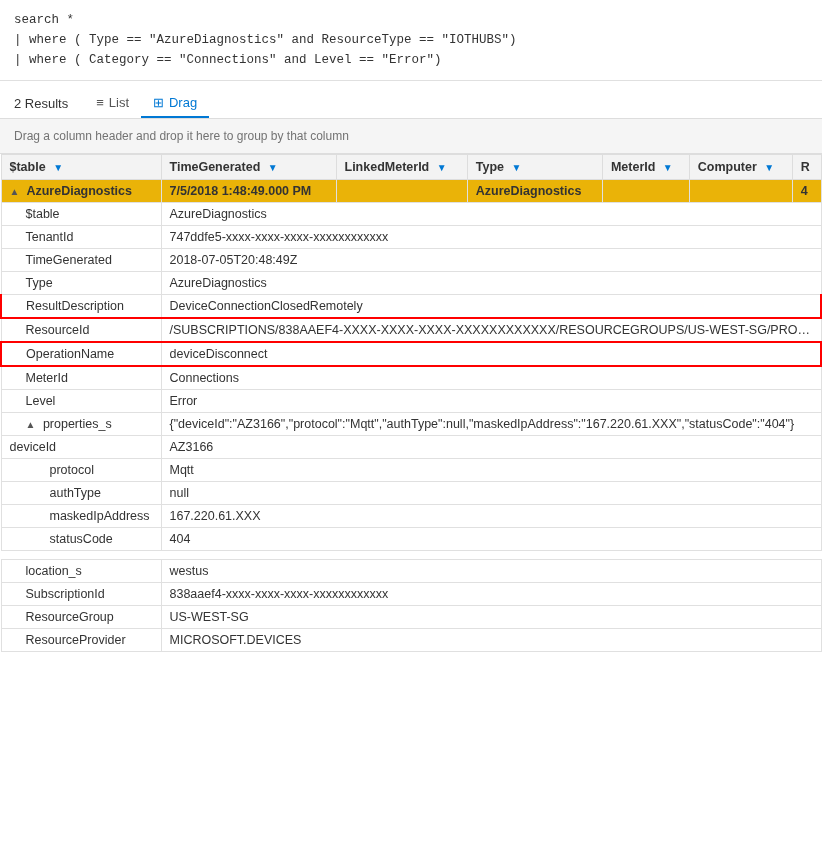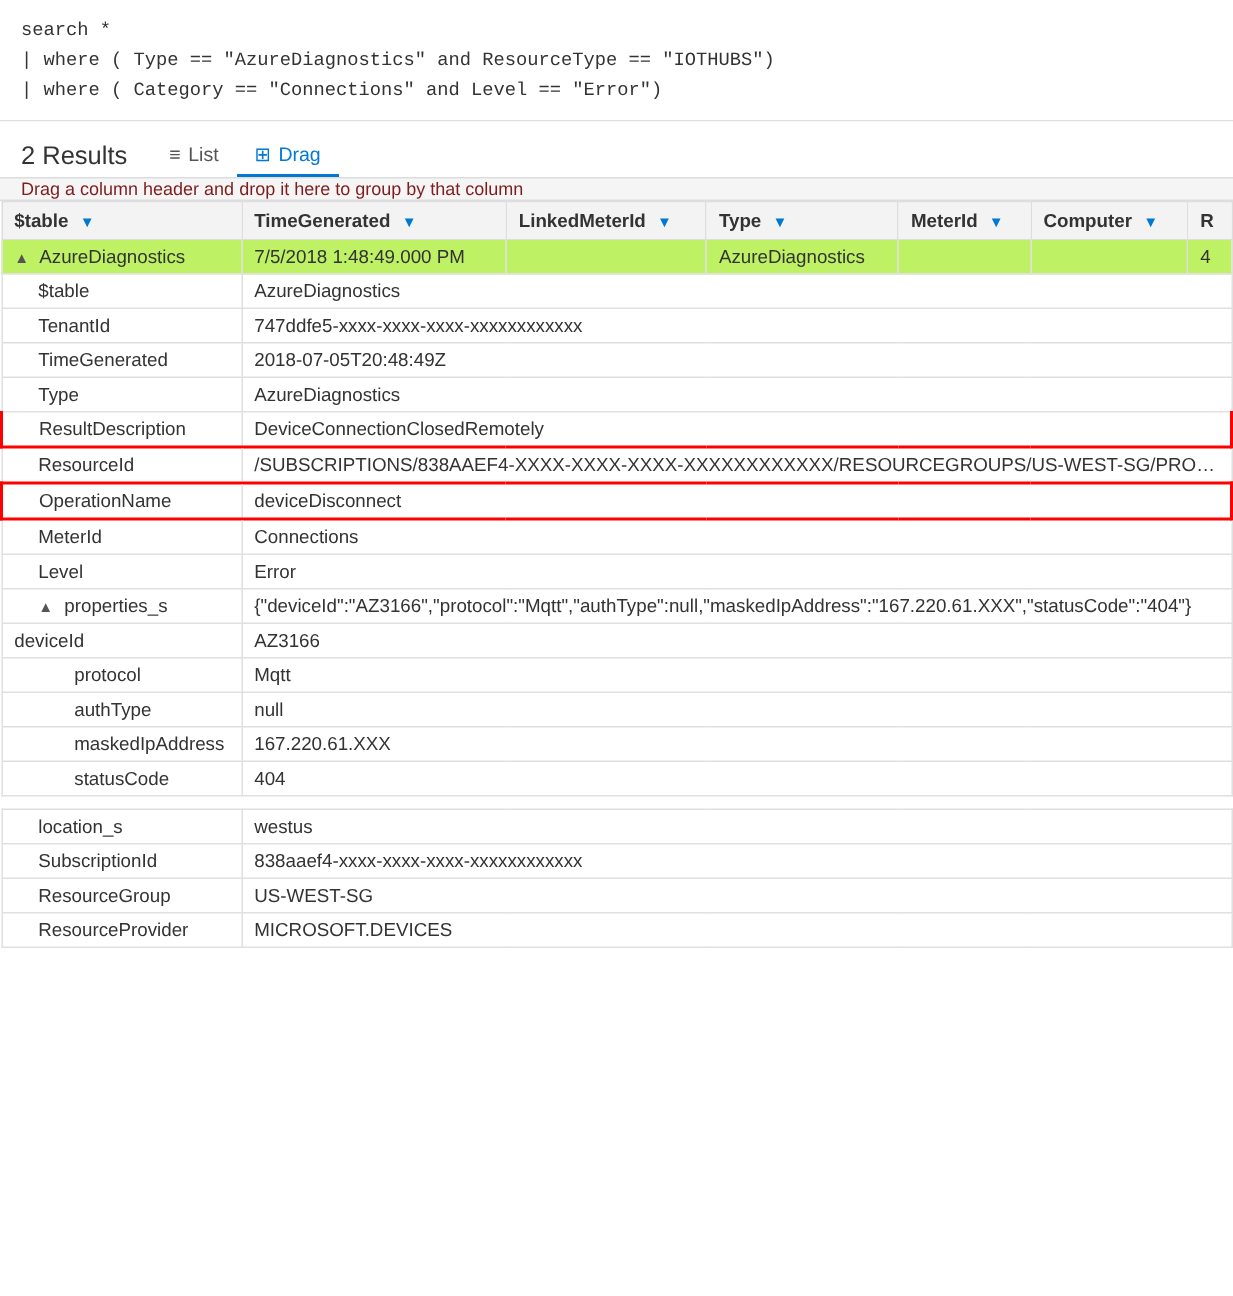"2 Results" .results-count { font-size: 17px -> 13px }
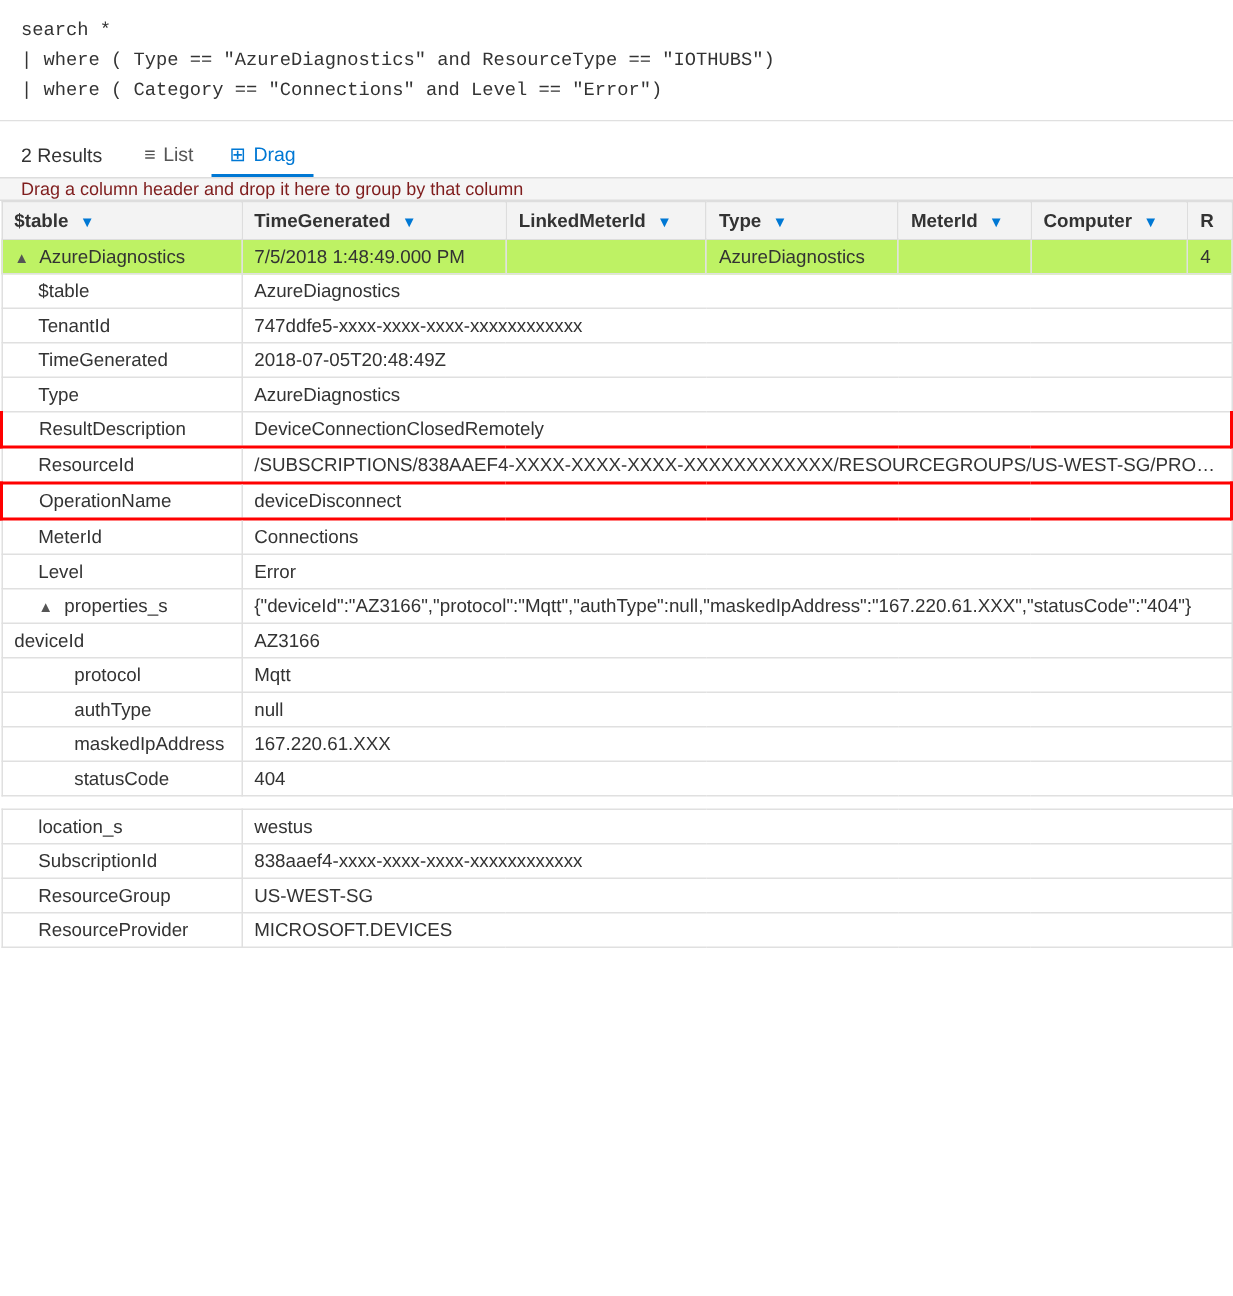"Drag a column header and" .drag-hint { color: #7f1d1d -> #737373; padding: 0 14px -> 10px 14px }
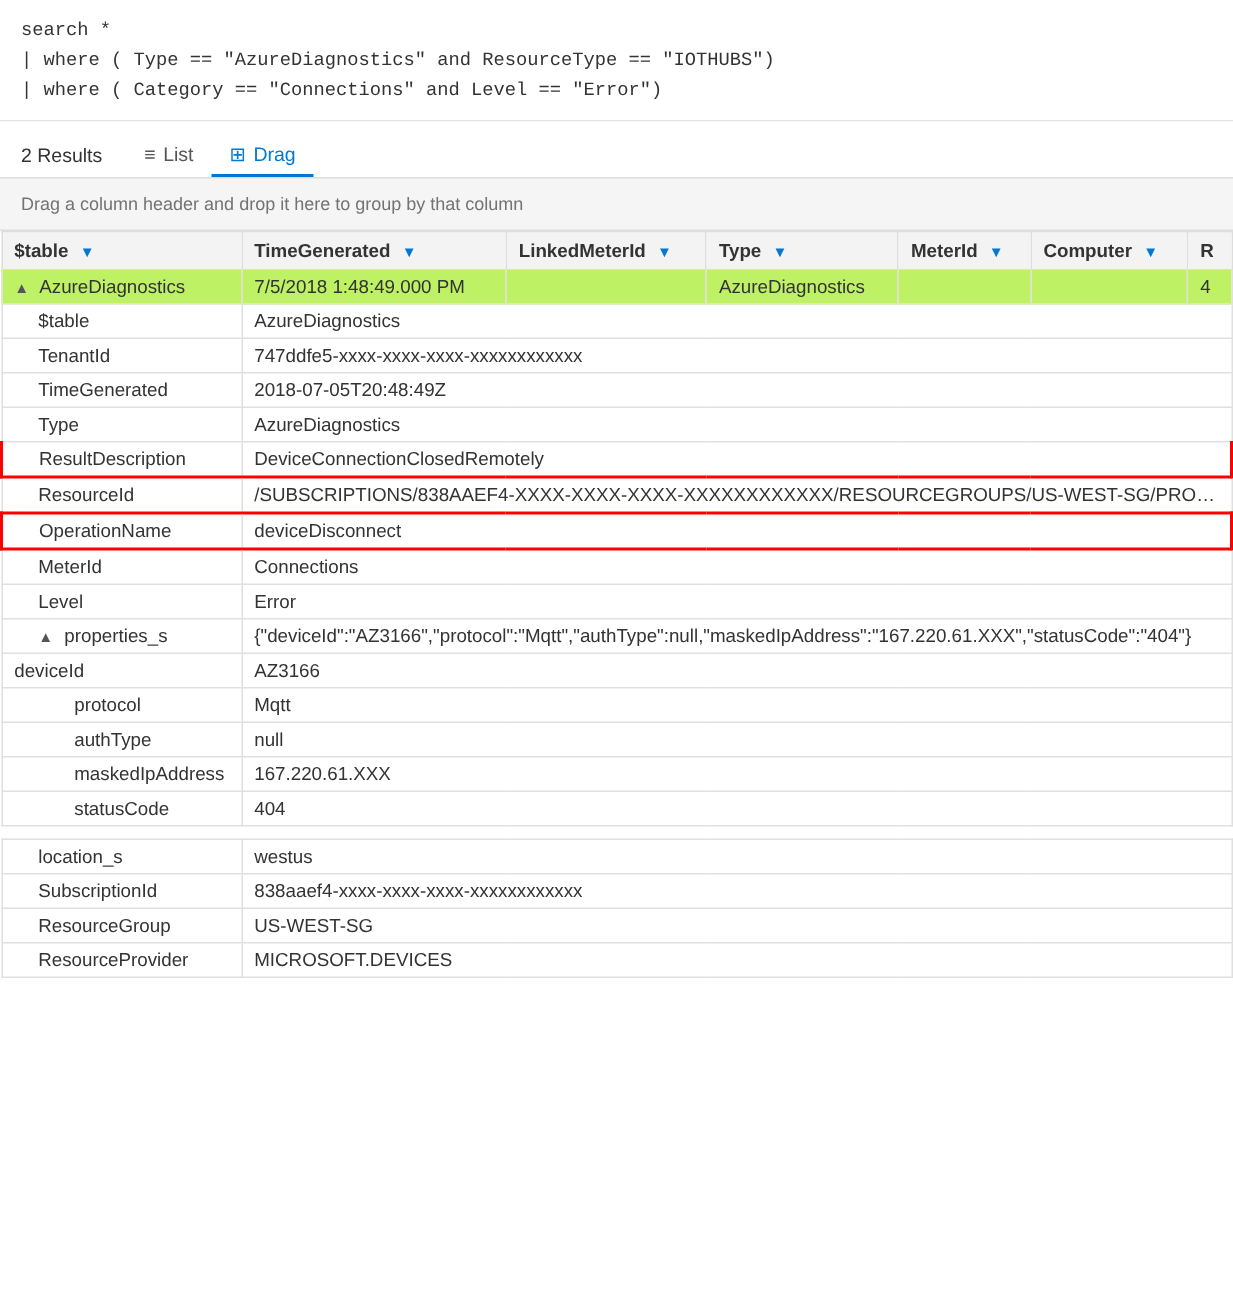"▲ AzureDiagnostics" .group-row td { background: #bef264 -> #eab308; font-weight: 400 -> 700 }
